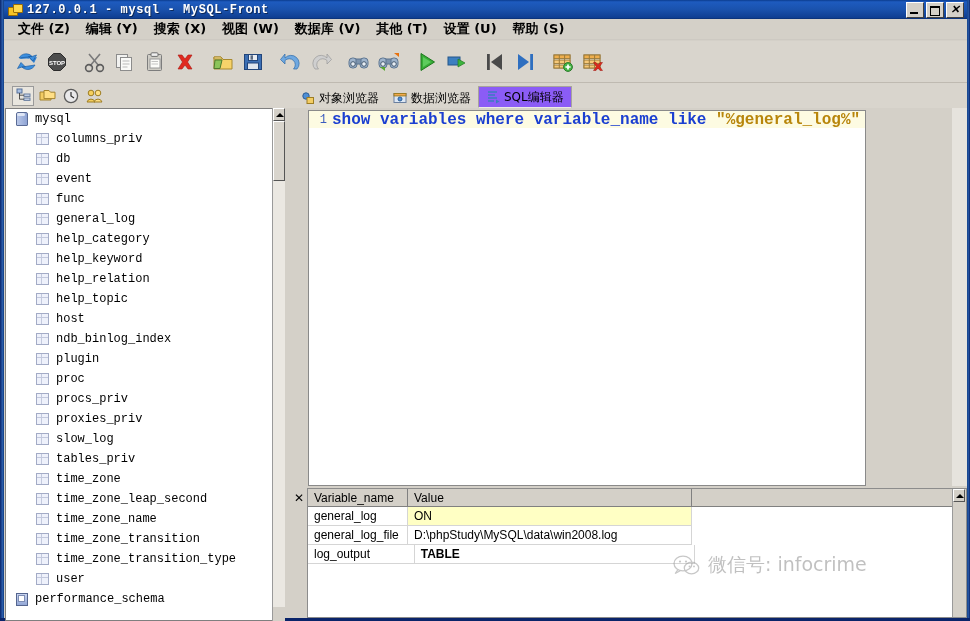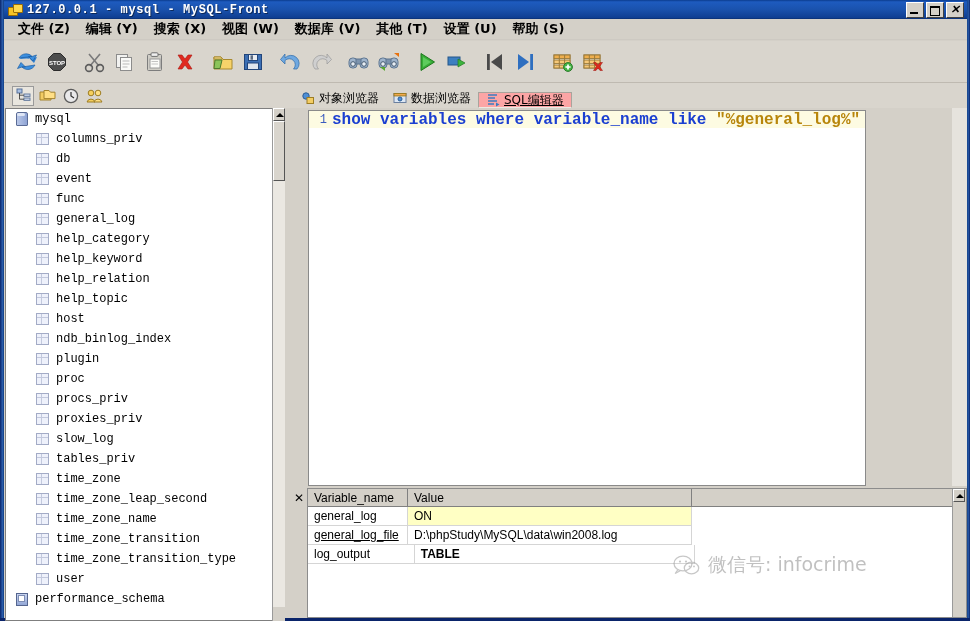"SQL编辑器" .tab.active { background: #fca5a5 -> #8b5cf6; height: 16px -> 22px; text-decoration: underline -> none }
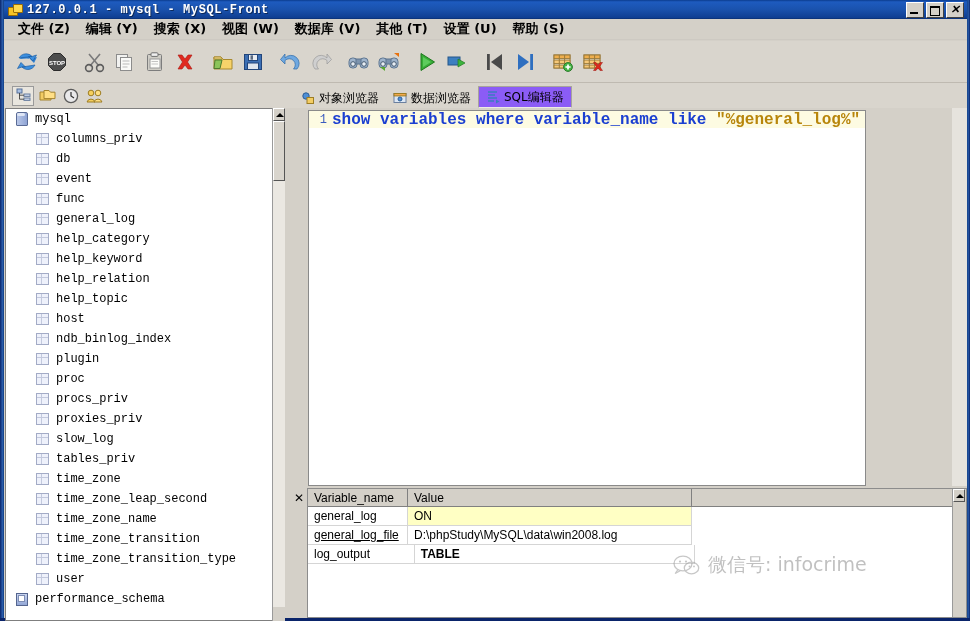"general_log_file" div.gc { text-decoration: underline -> none }
